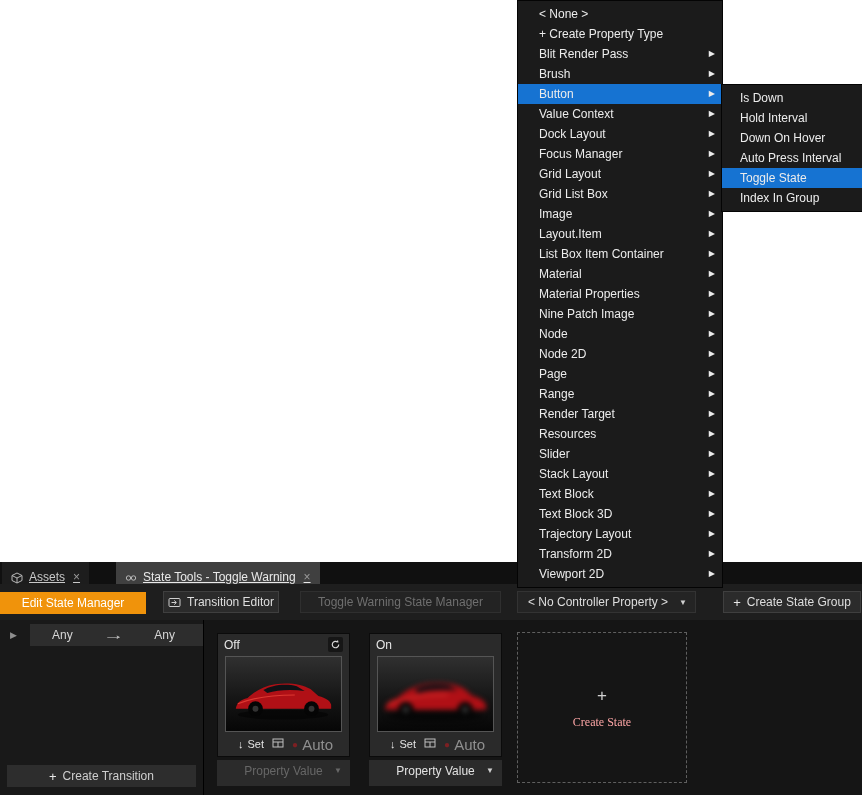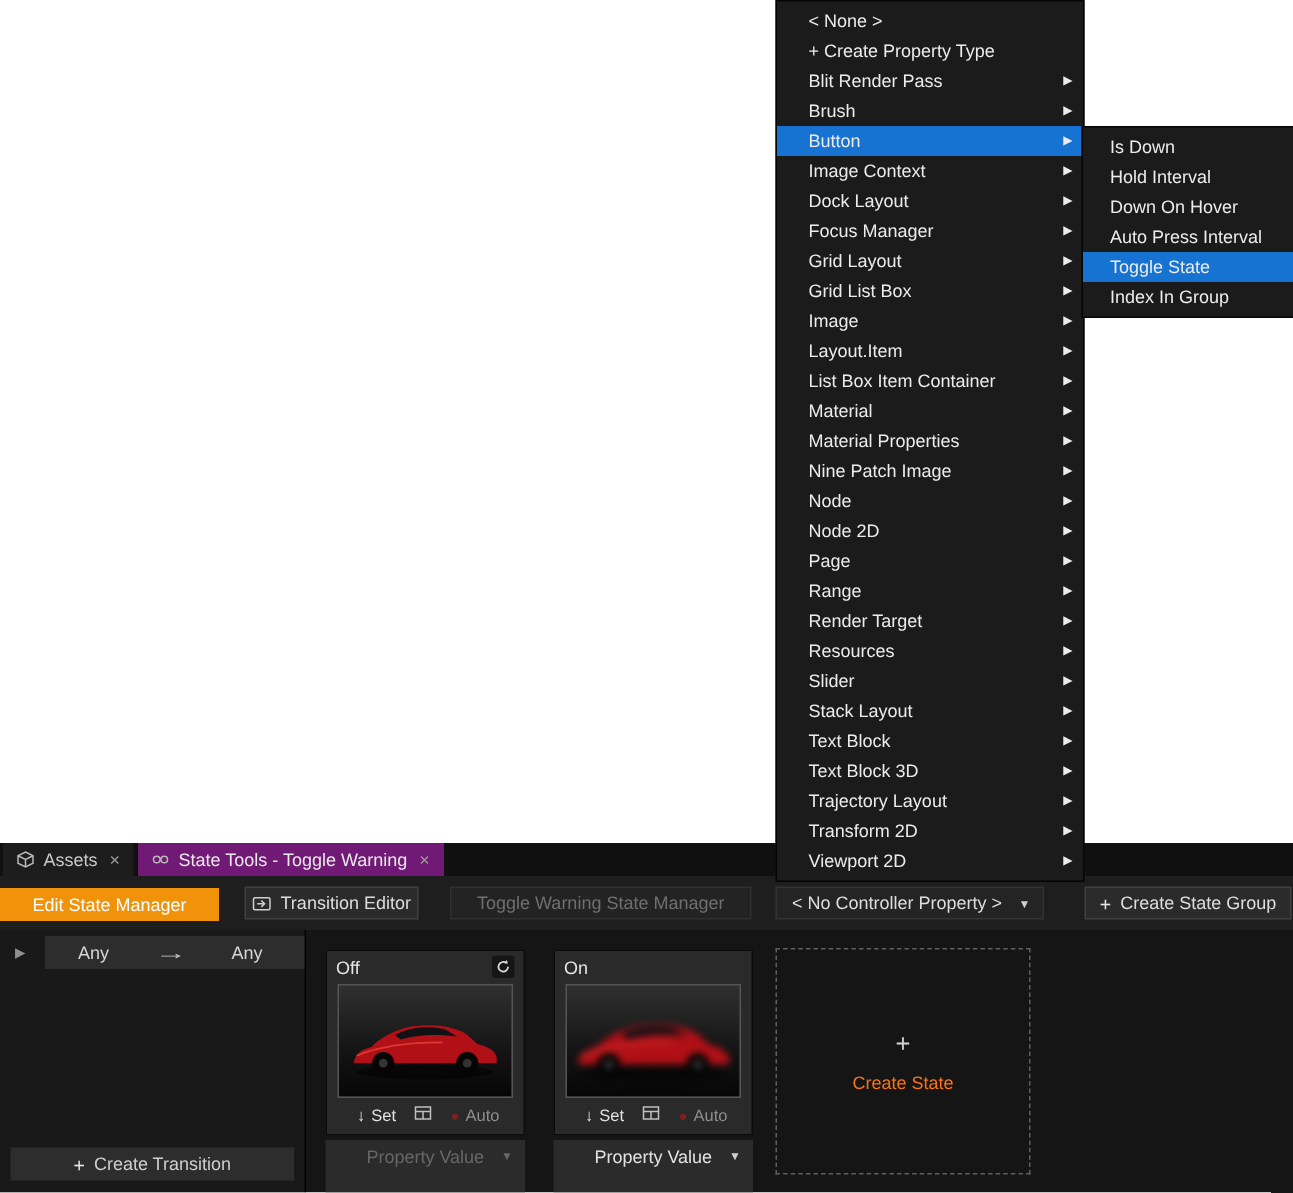"Image Context" span { text: Image -> Value }
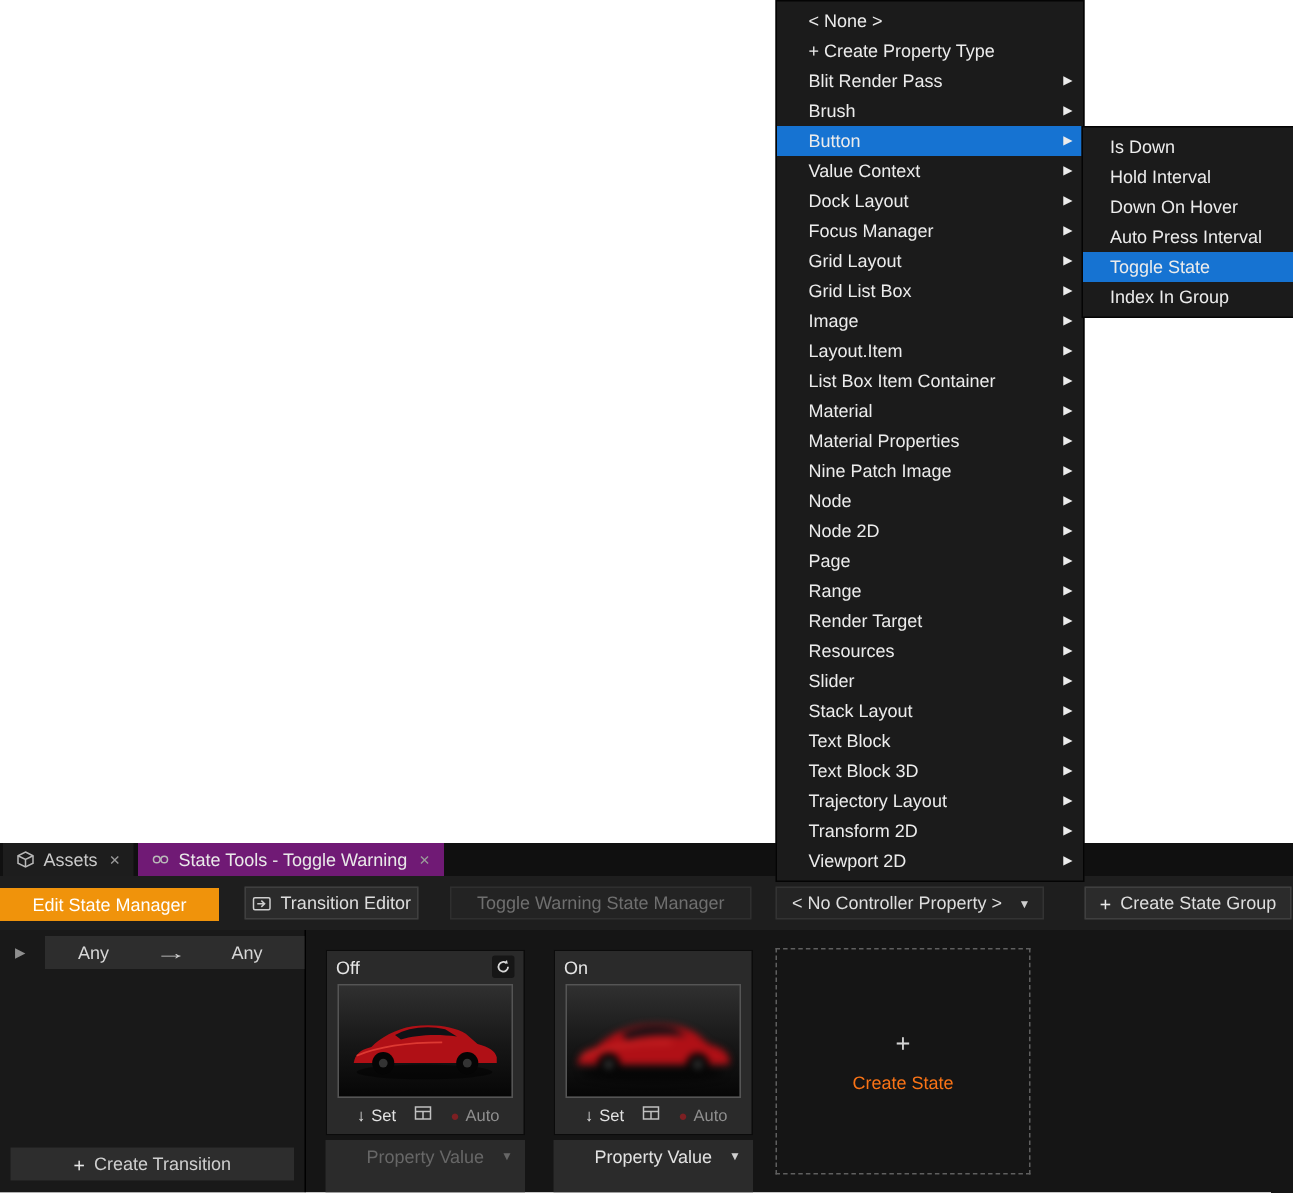"Assets" .tab { align-items: center -> flex-end; text-decoration: none -> underline }
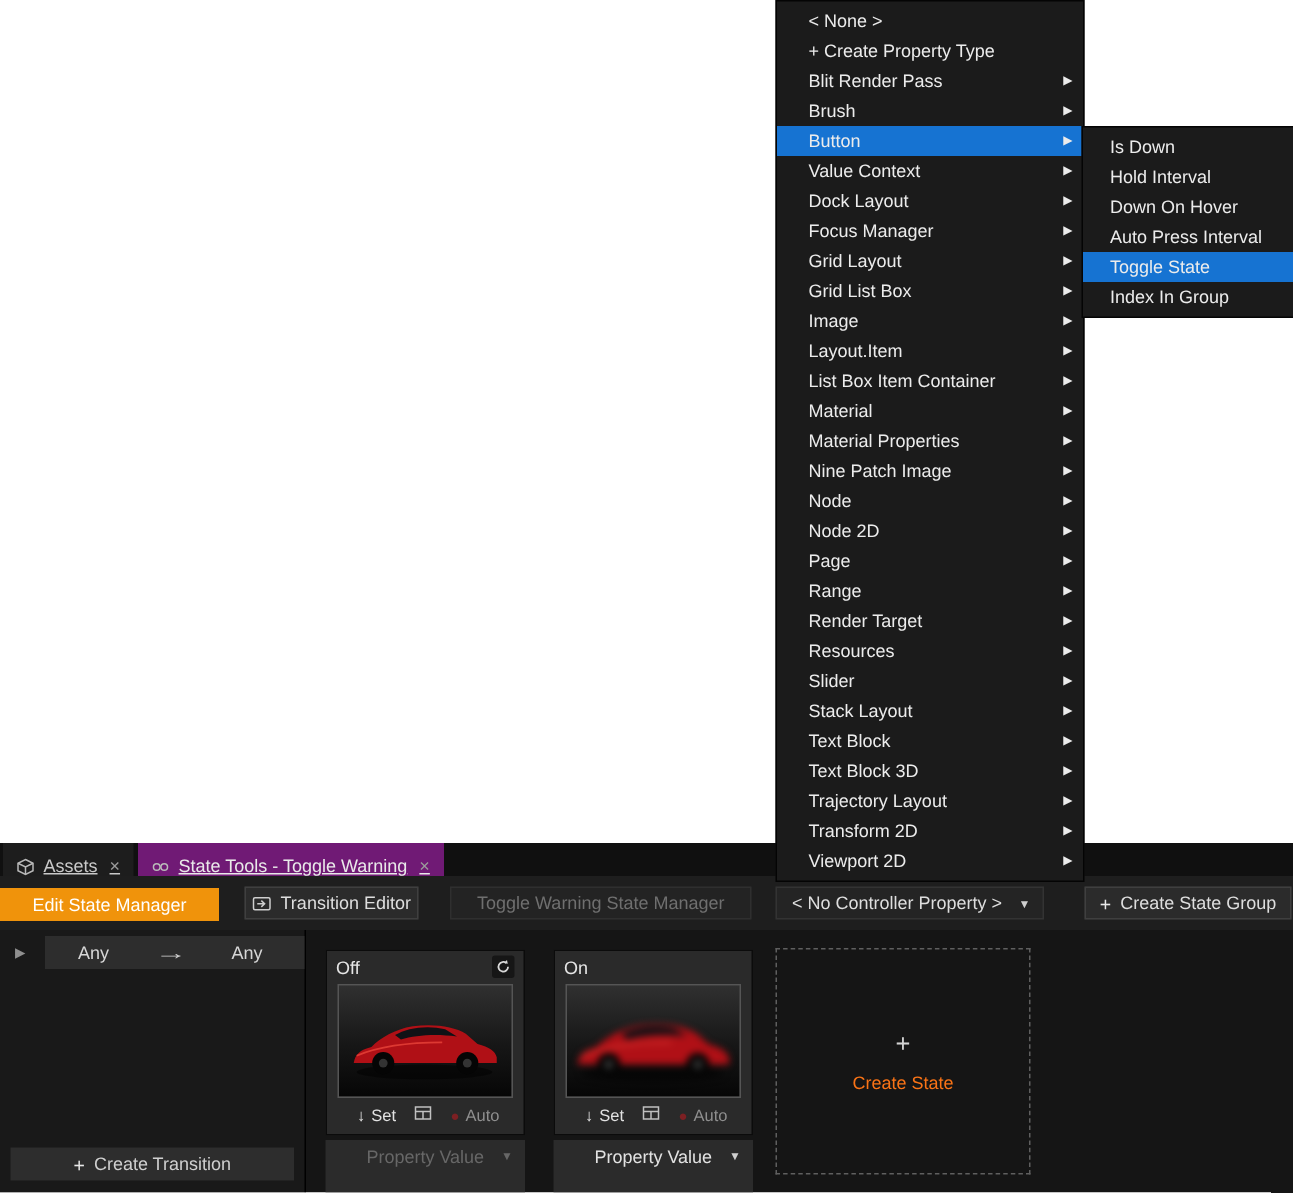"State Tools - Toggle Warning" .tab.active { background: #701a75 -> #404040; margin-left: none -> 24px }
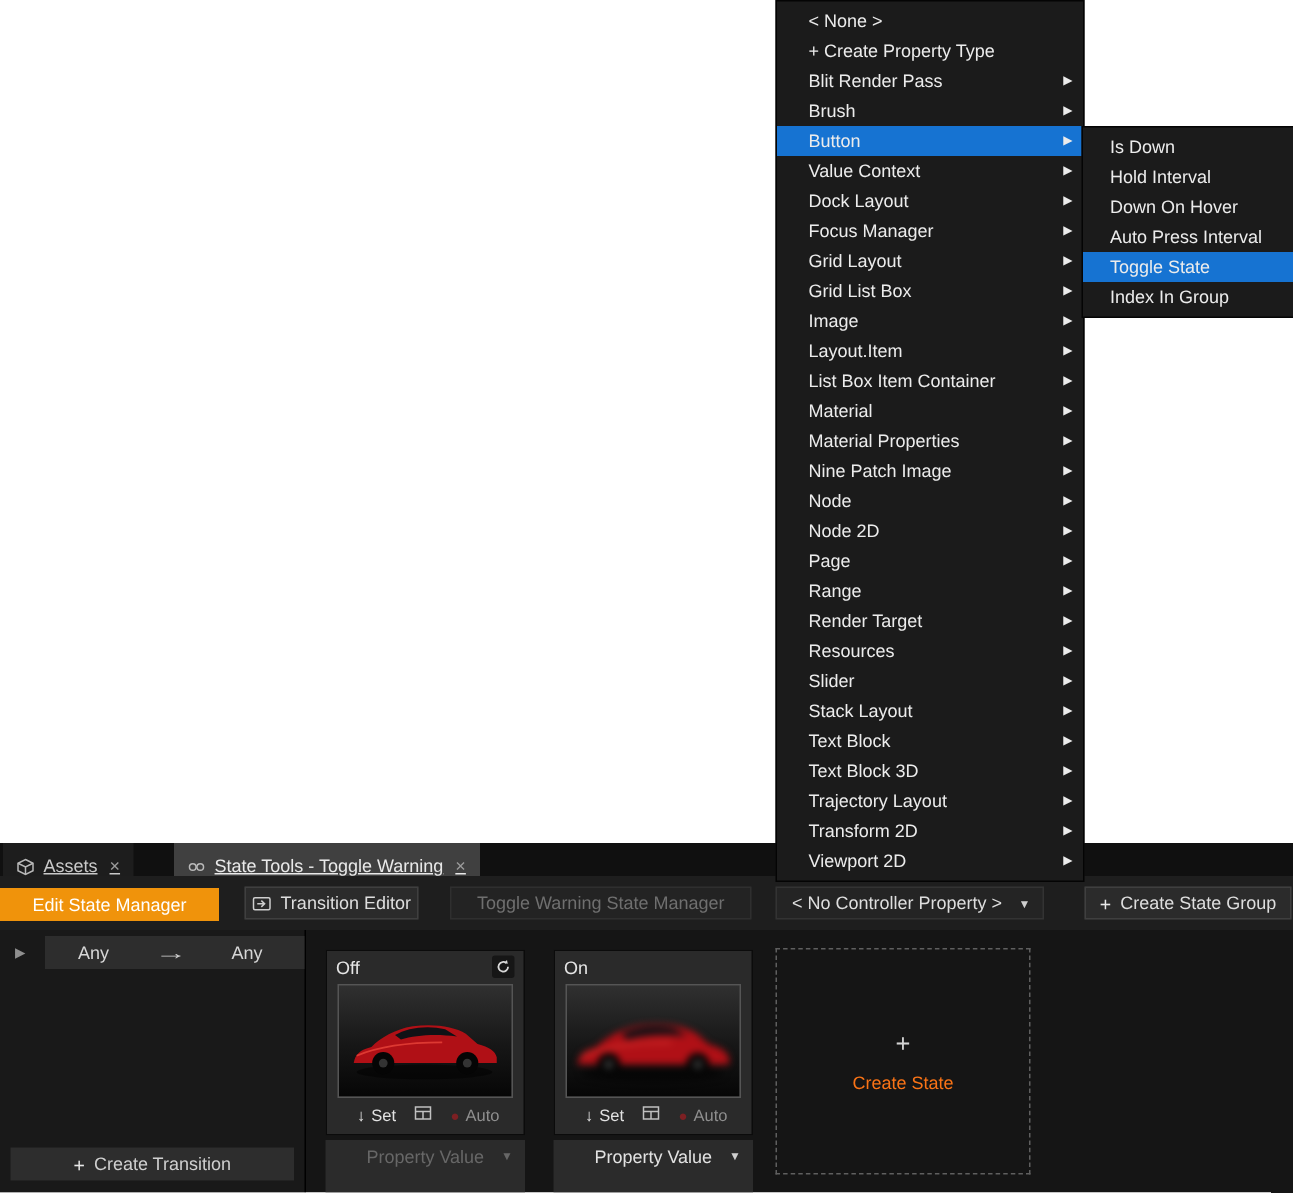"Create State" .create-state .cs-label { color: #f97316 -> #fca5a5; font-family: none -> Liberation Serif, serif }
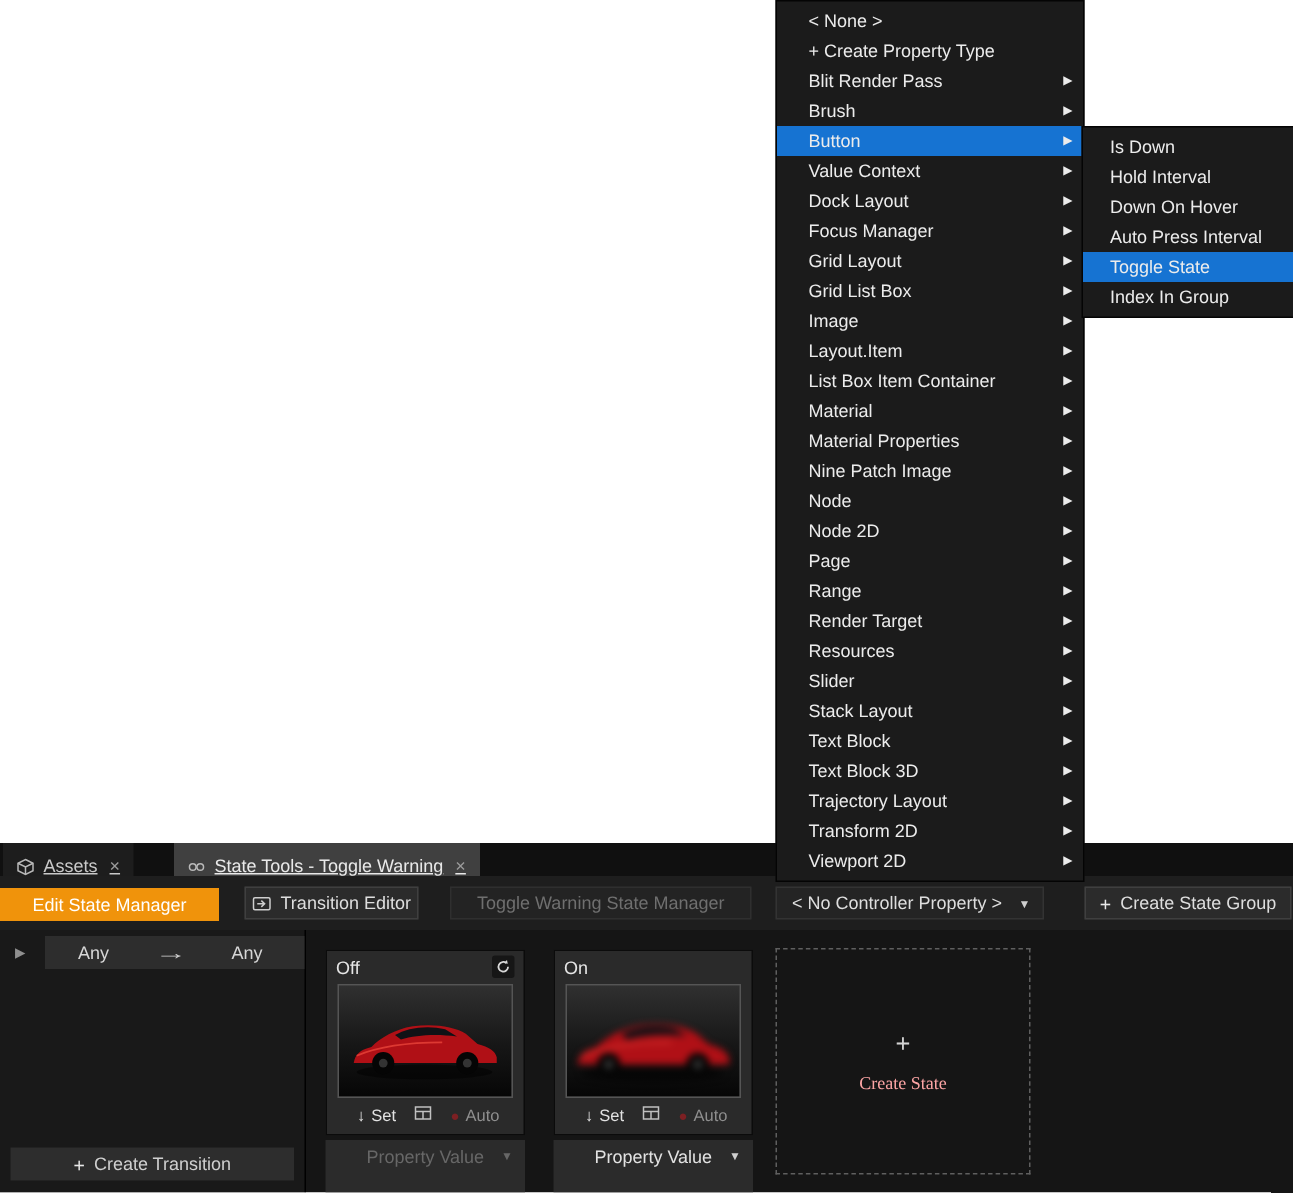"Auto" .auto-label { font-size: 11px -> 15px }
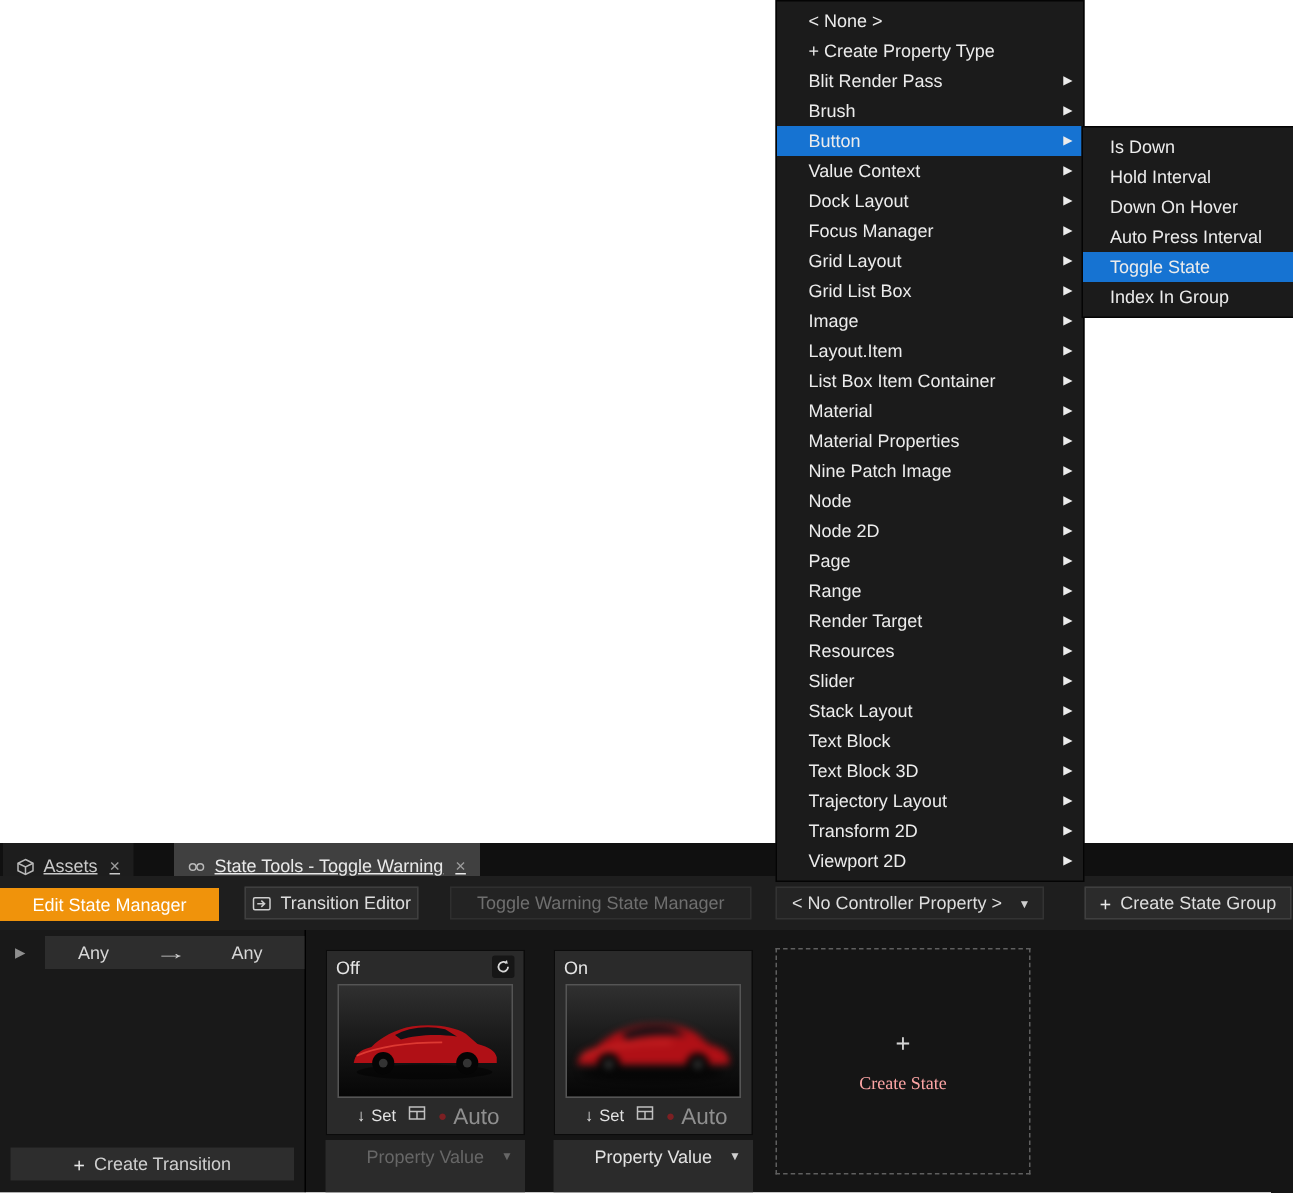"Property Value" .prop-dd { height: 36px -> 26px }
